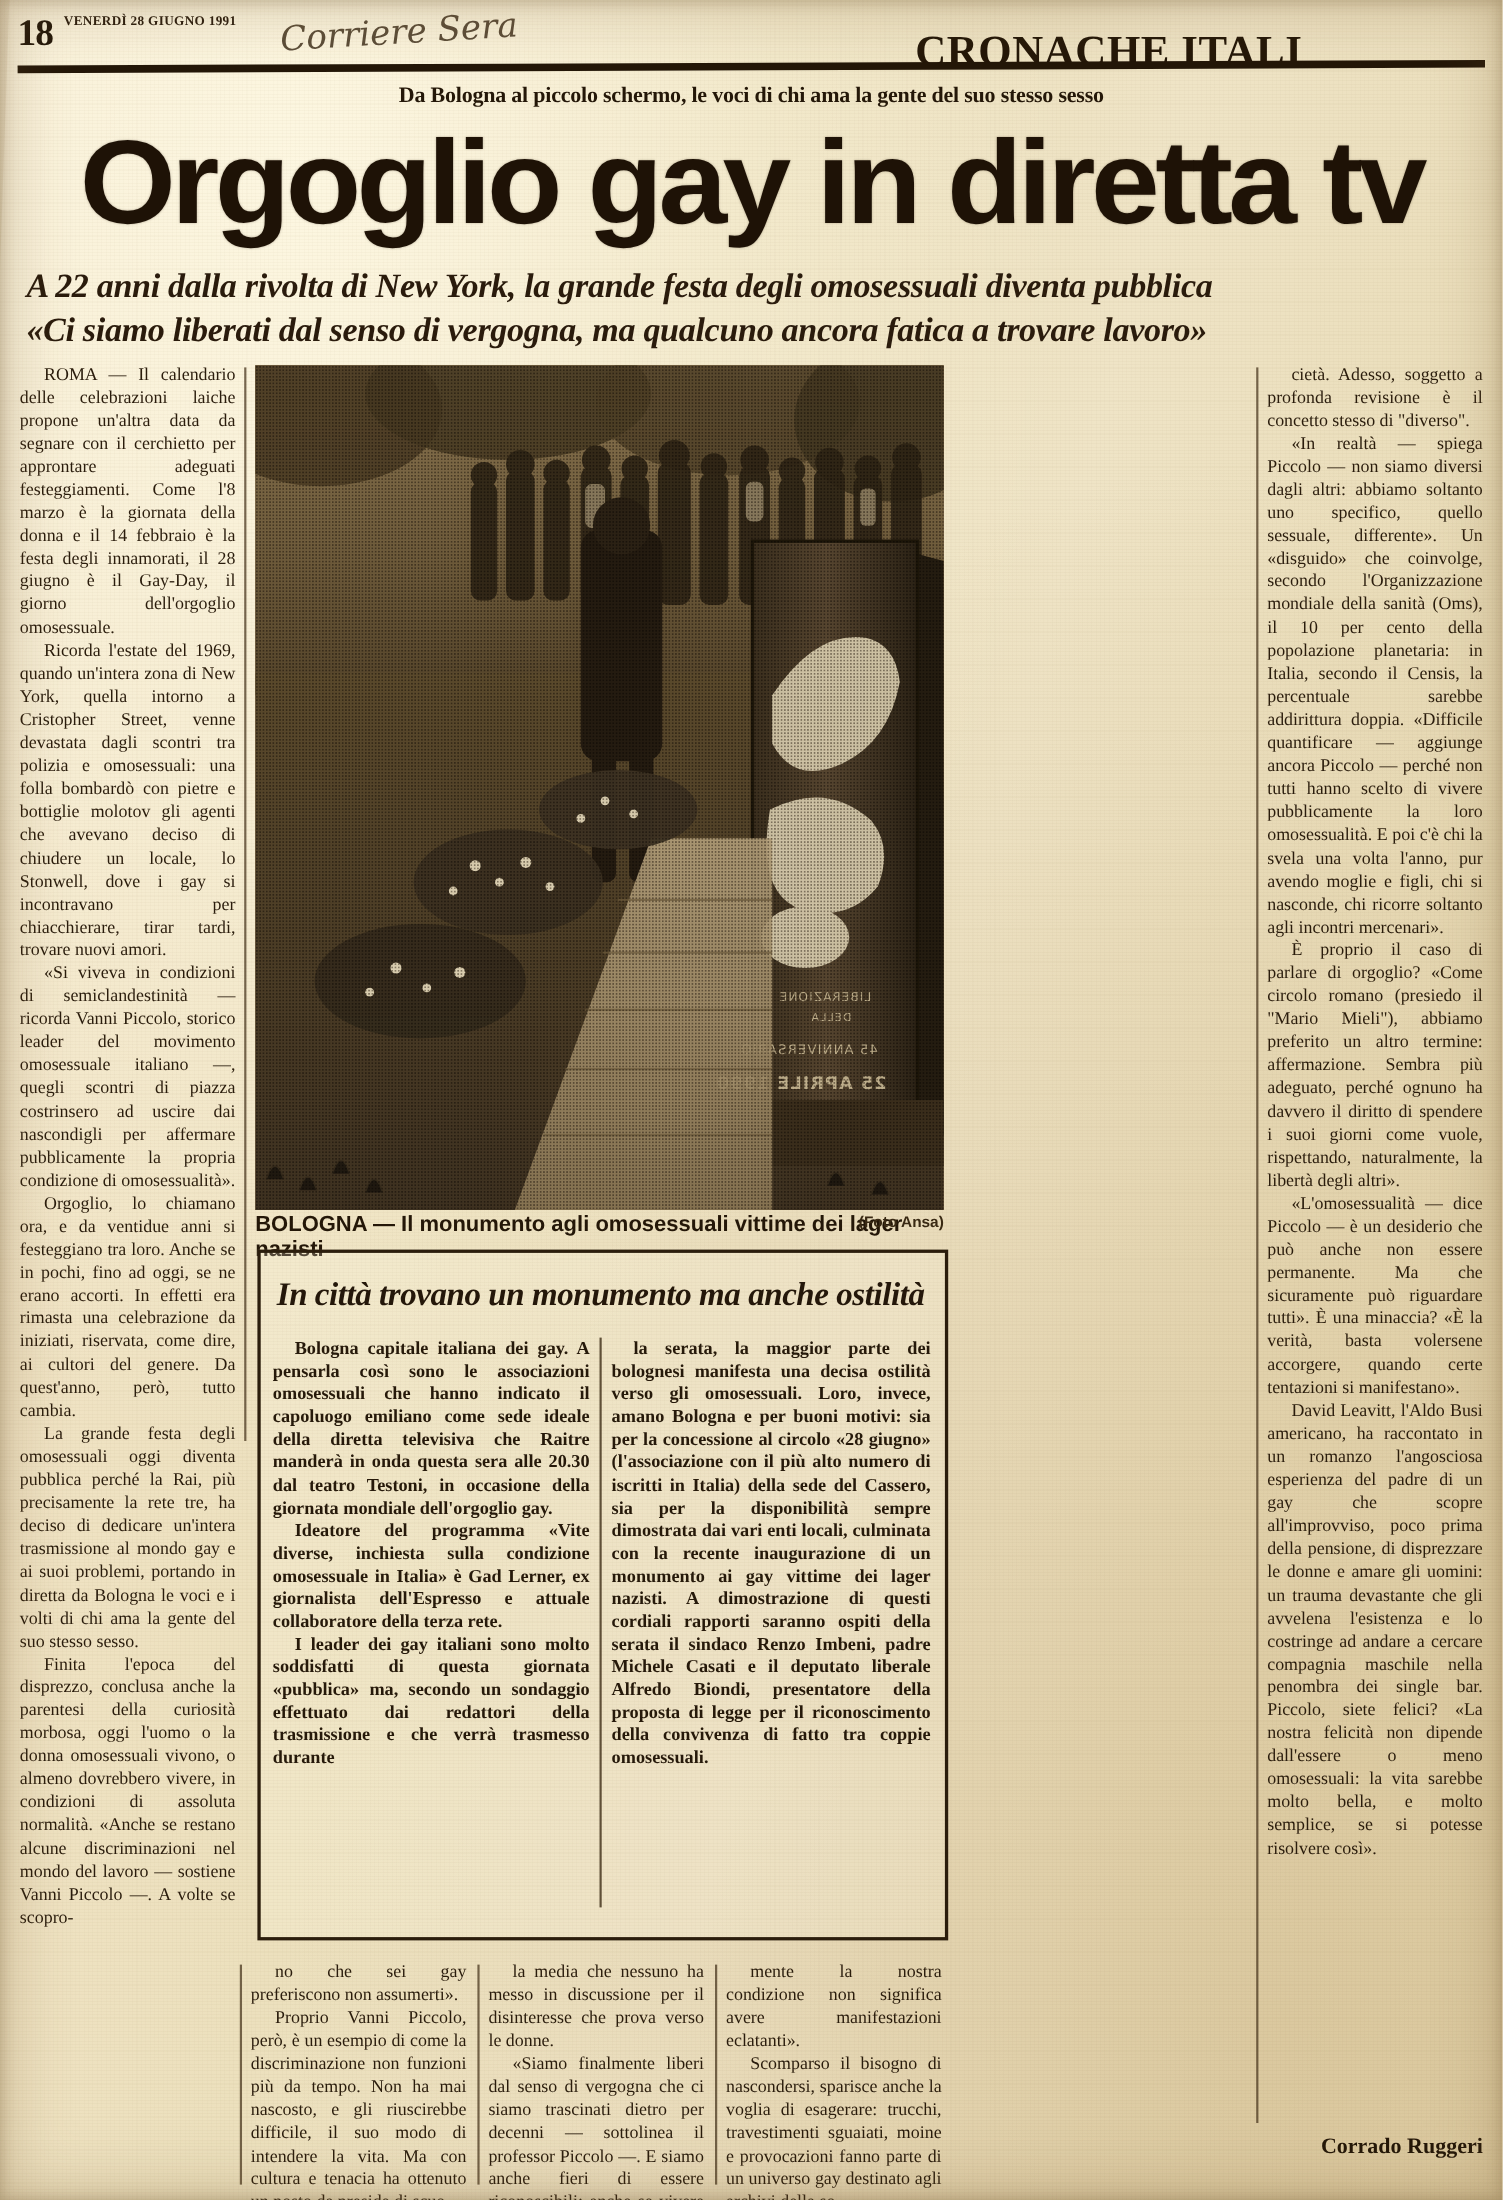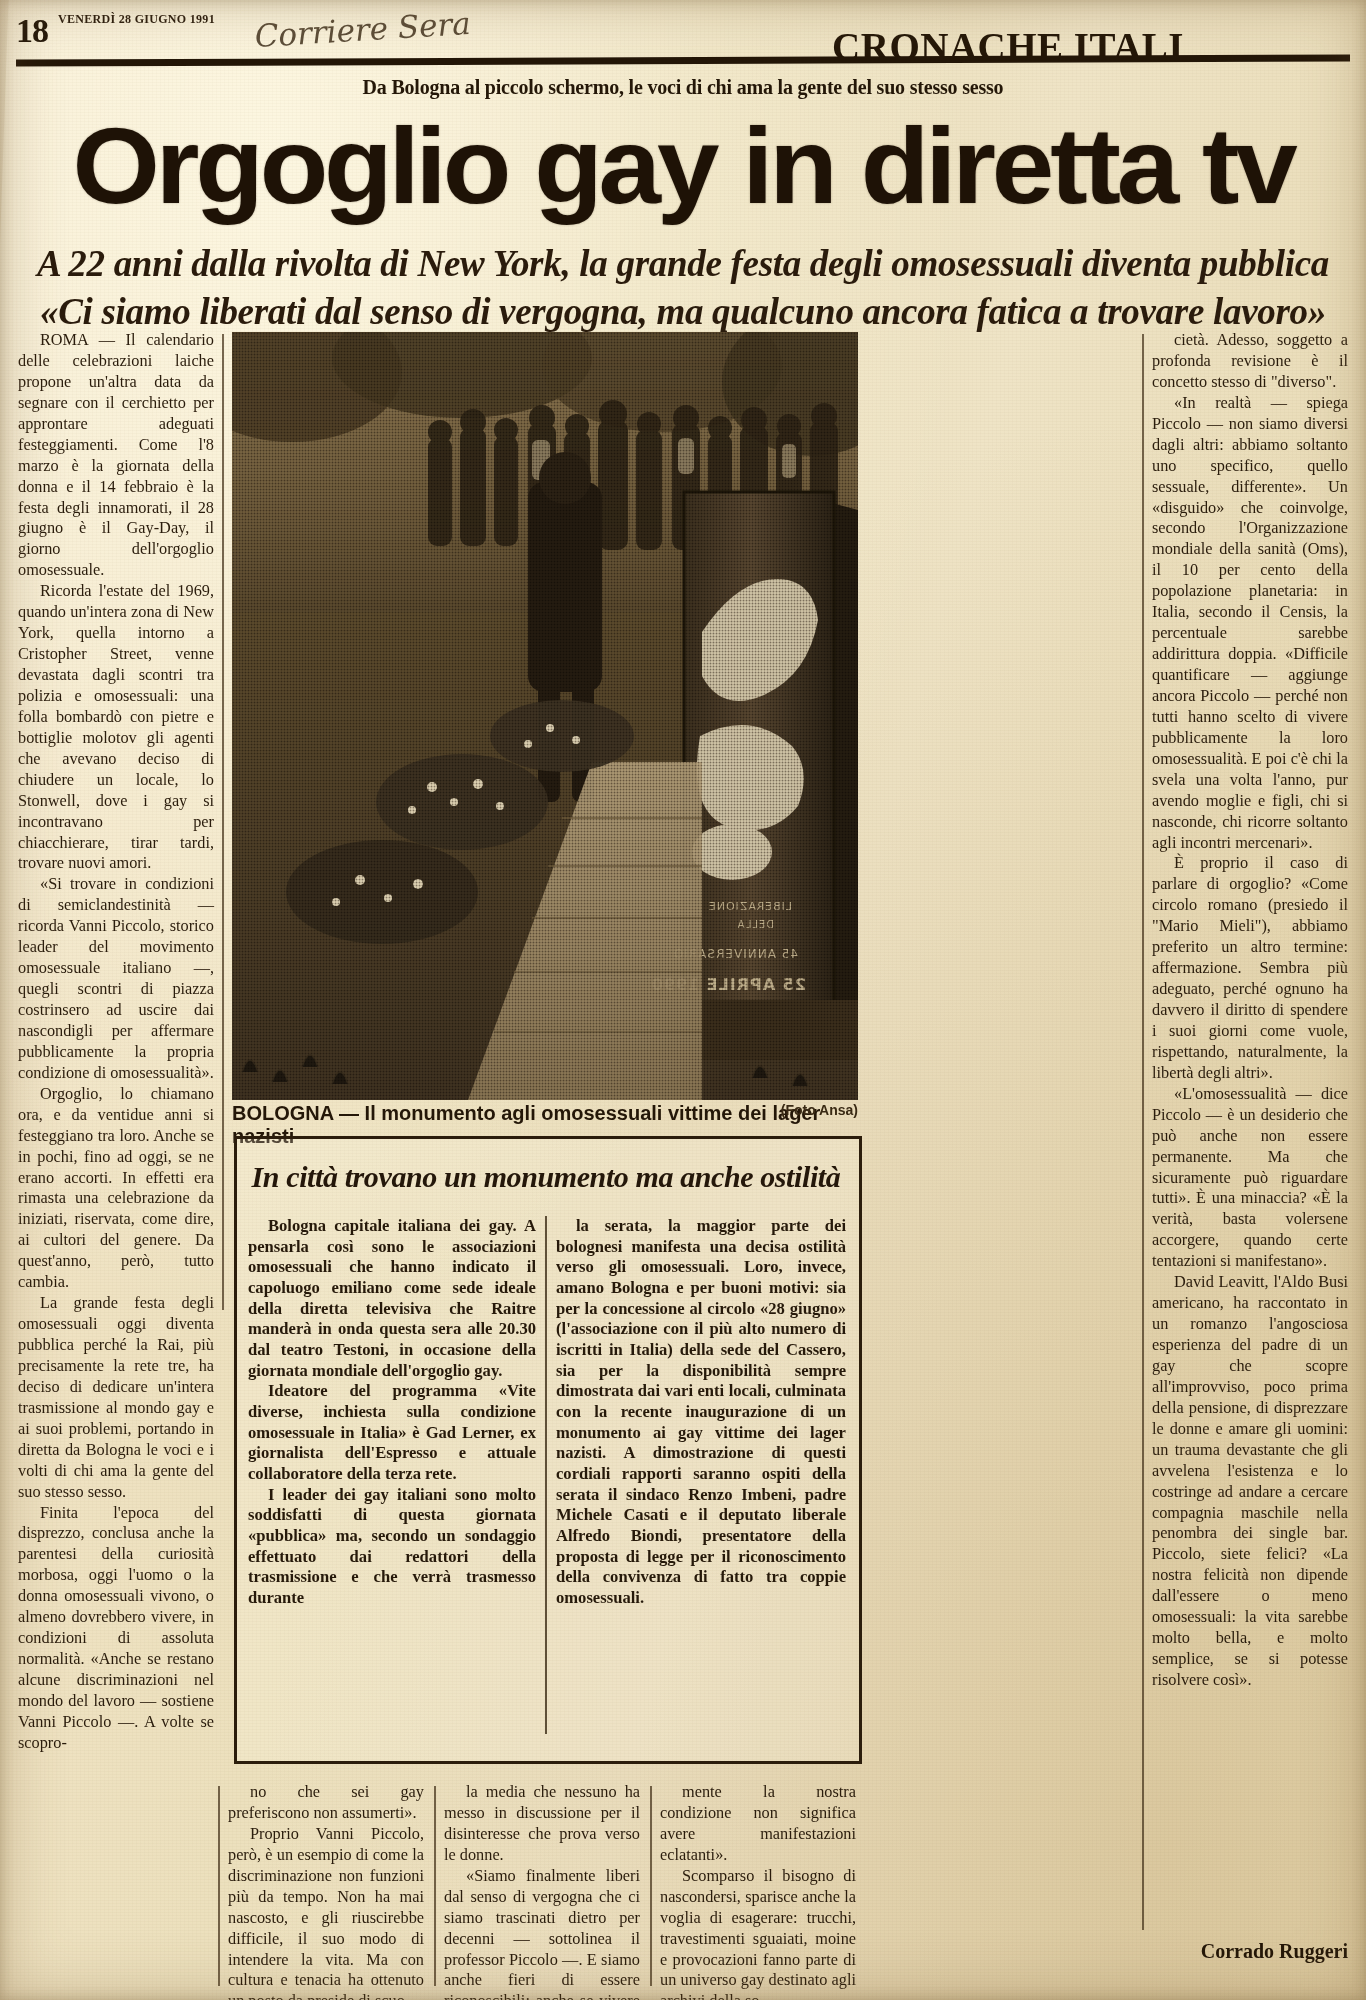"A 22 anni dalla rivolta" #deck { font-size: 37px -> 31px; text-align: center -> none }
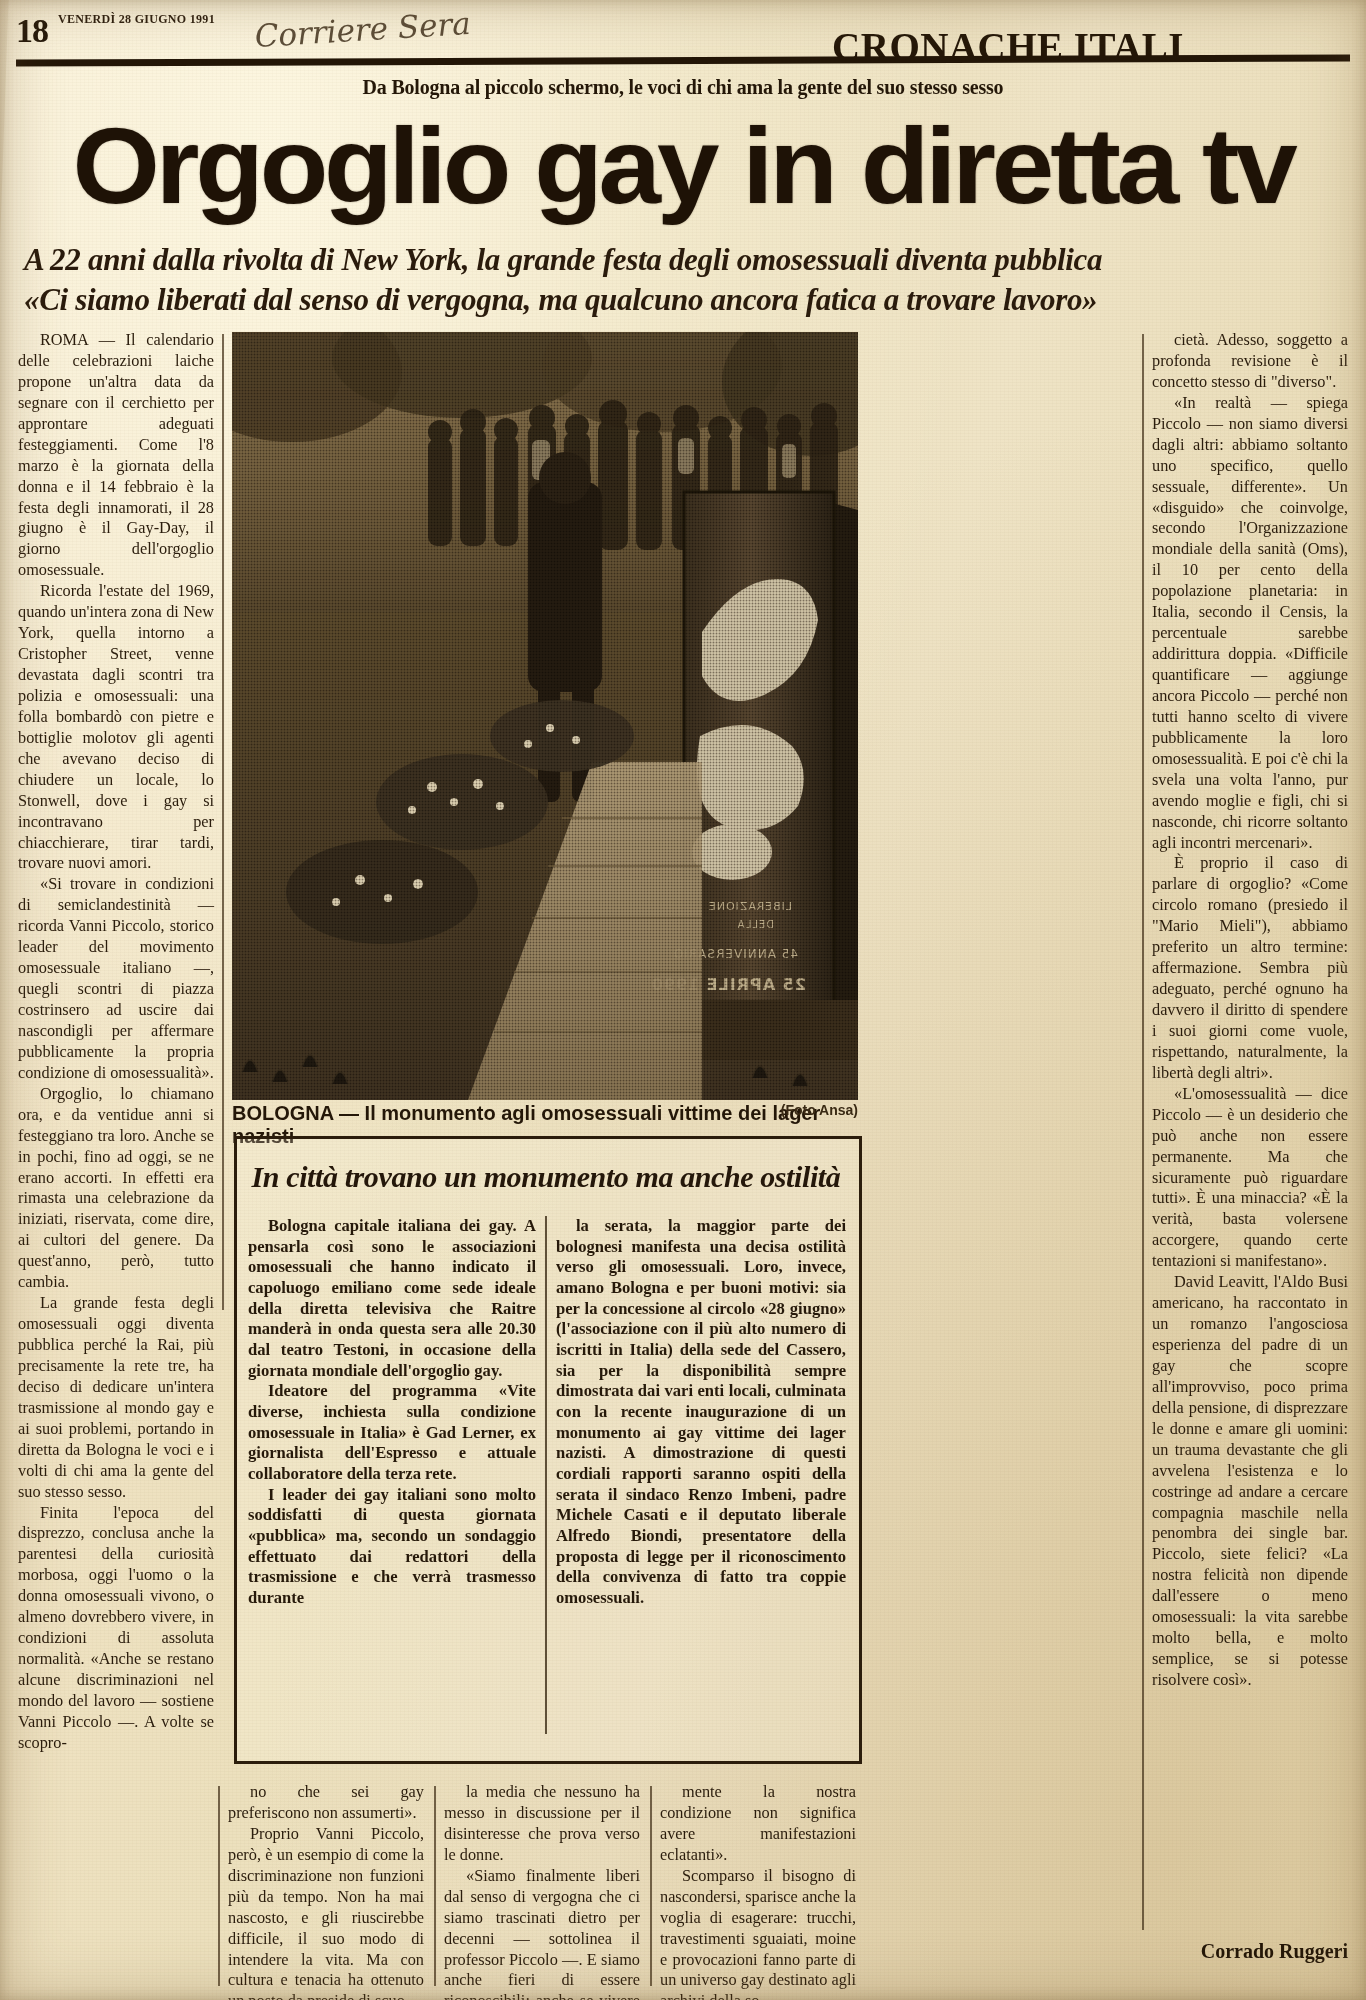"«Si trovare in condizioni di" p { text: trovare -> viveva }
